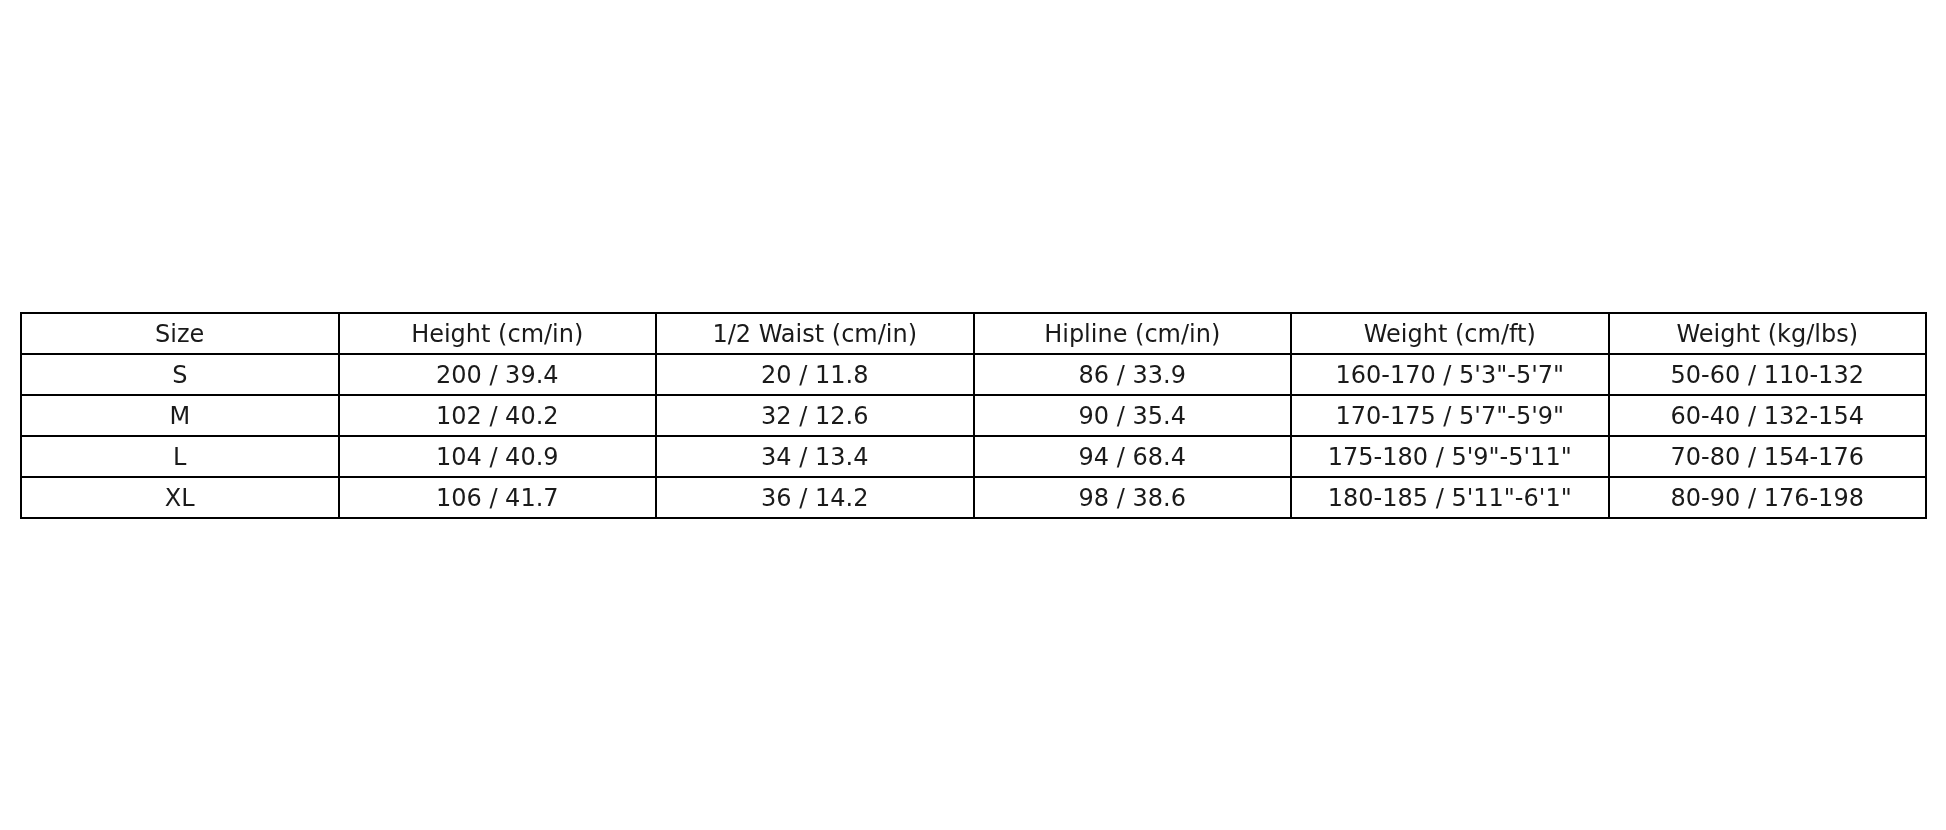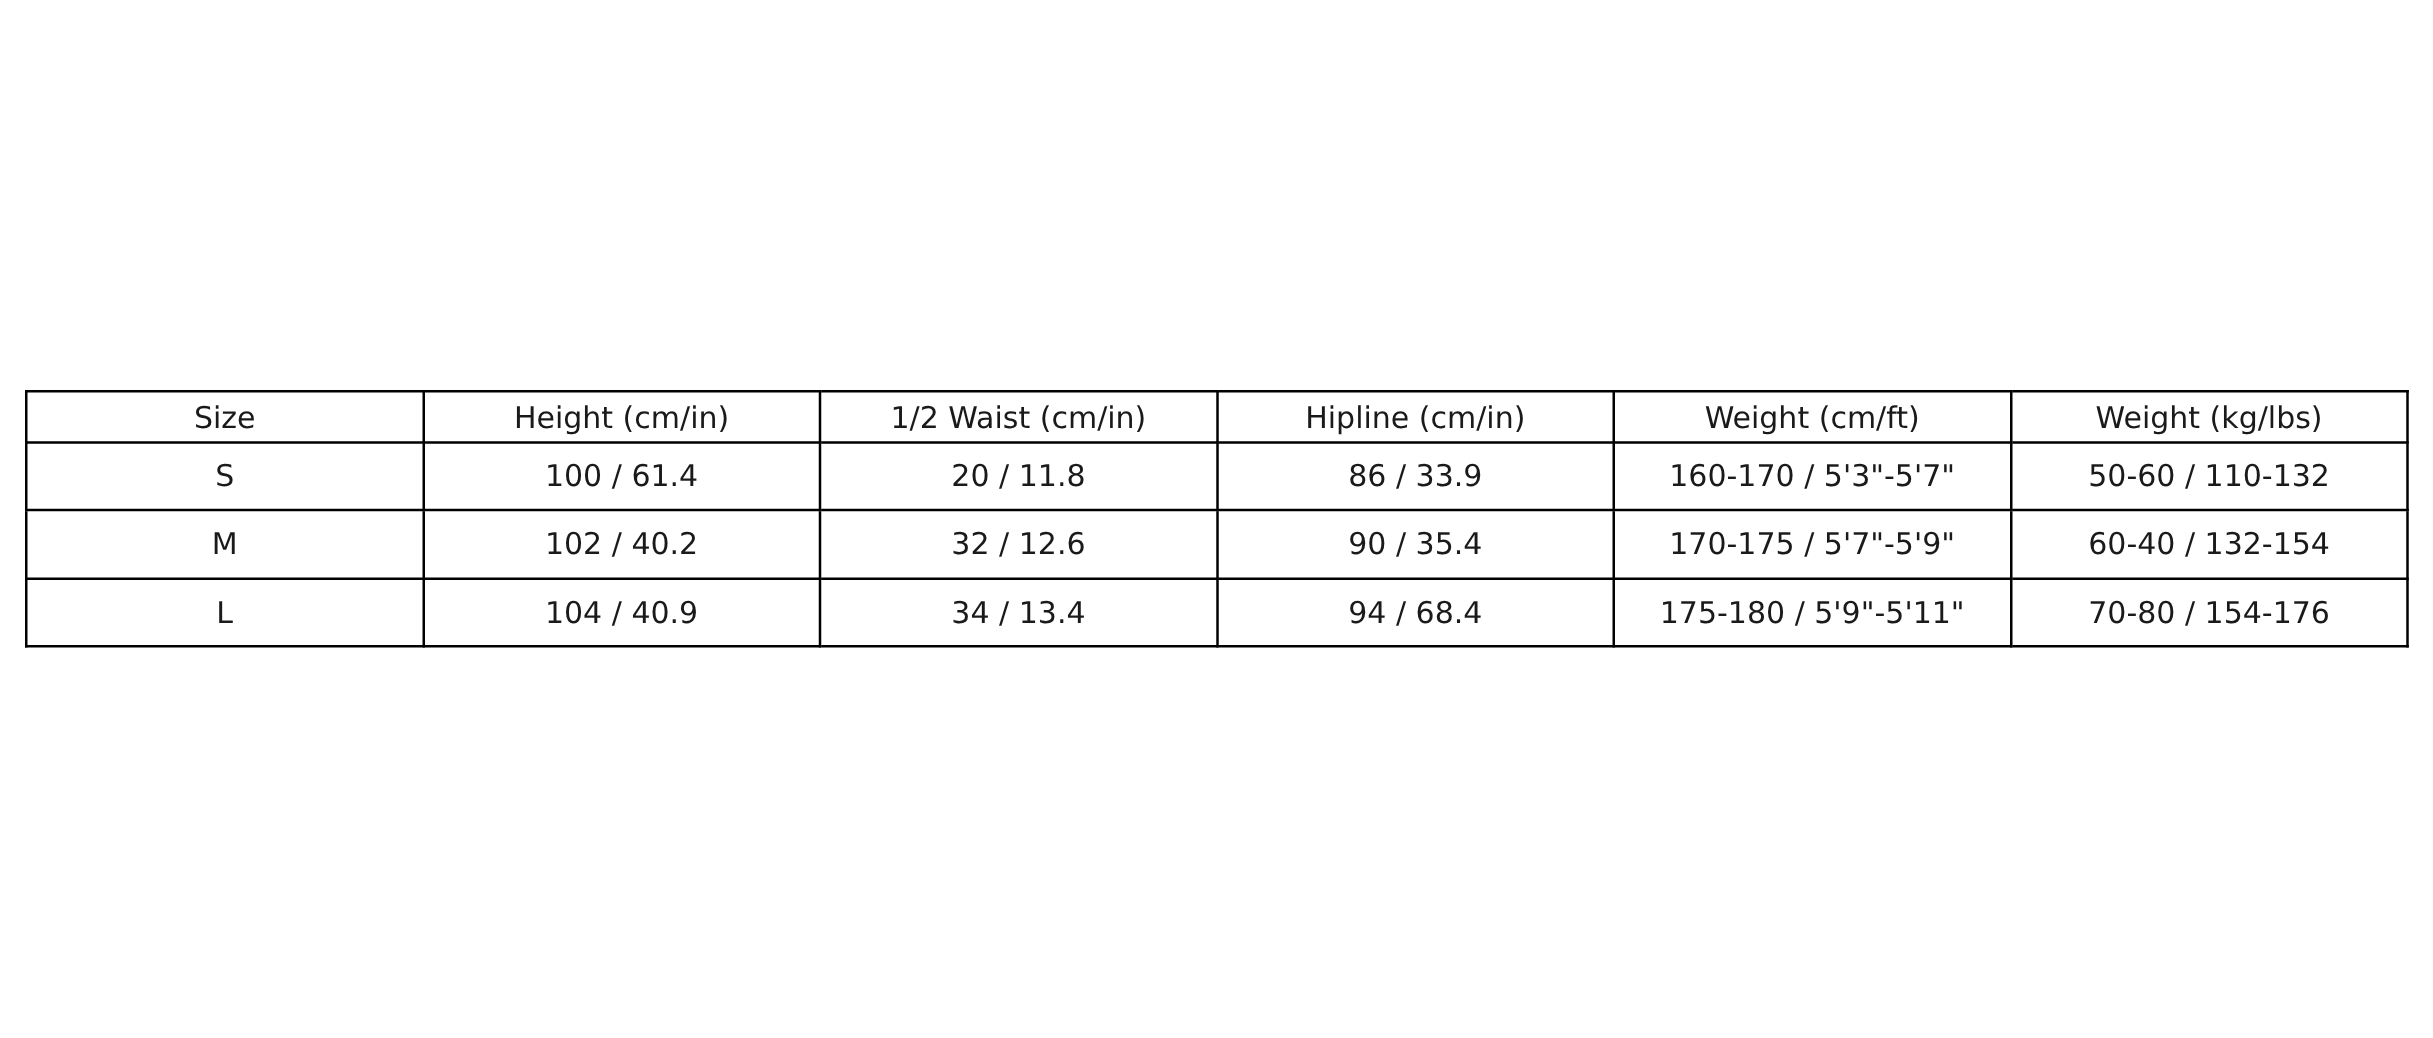"100 / 61.4" td { text: 100 / 61.4 -> 200 / 39.4 }
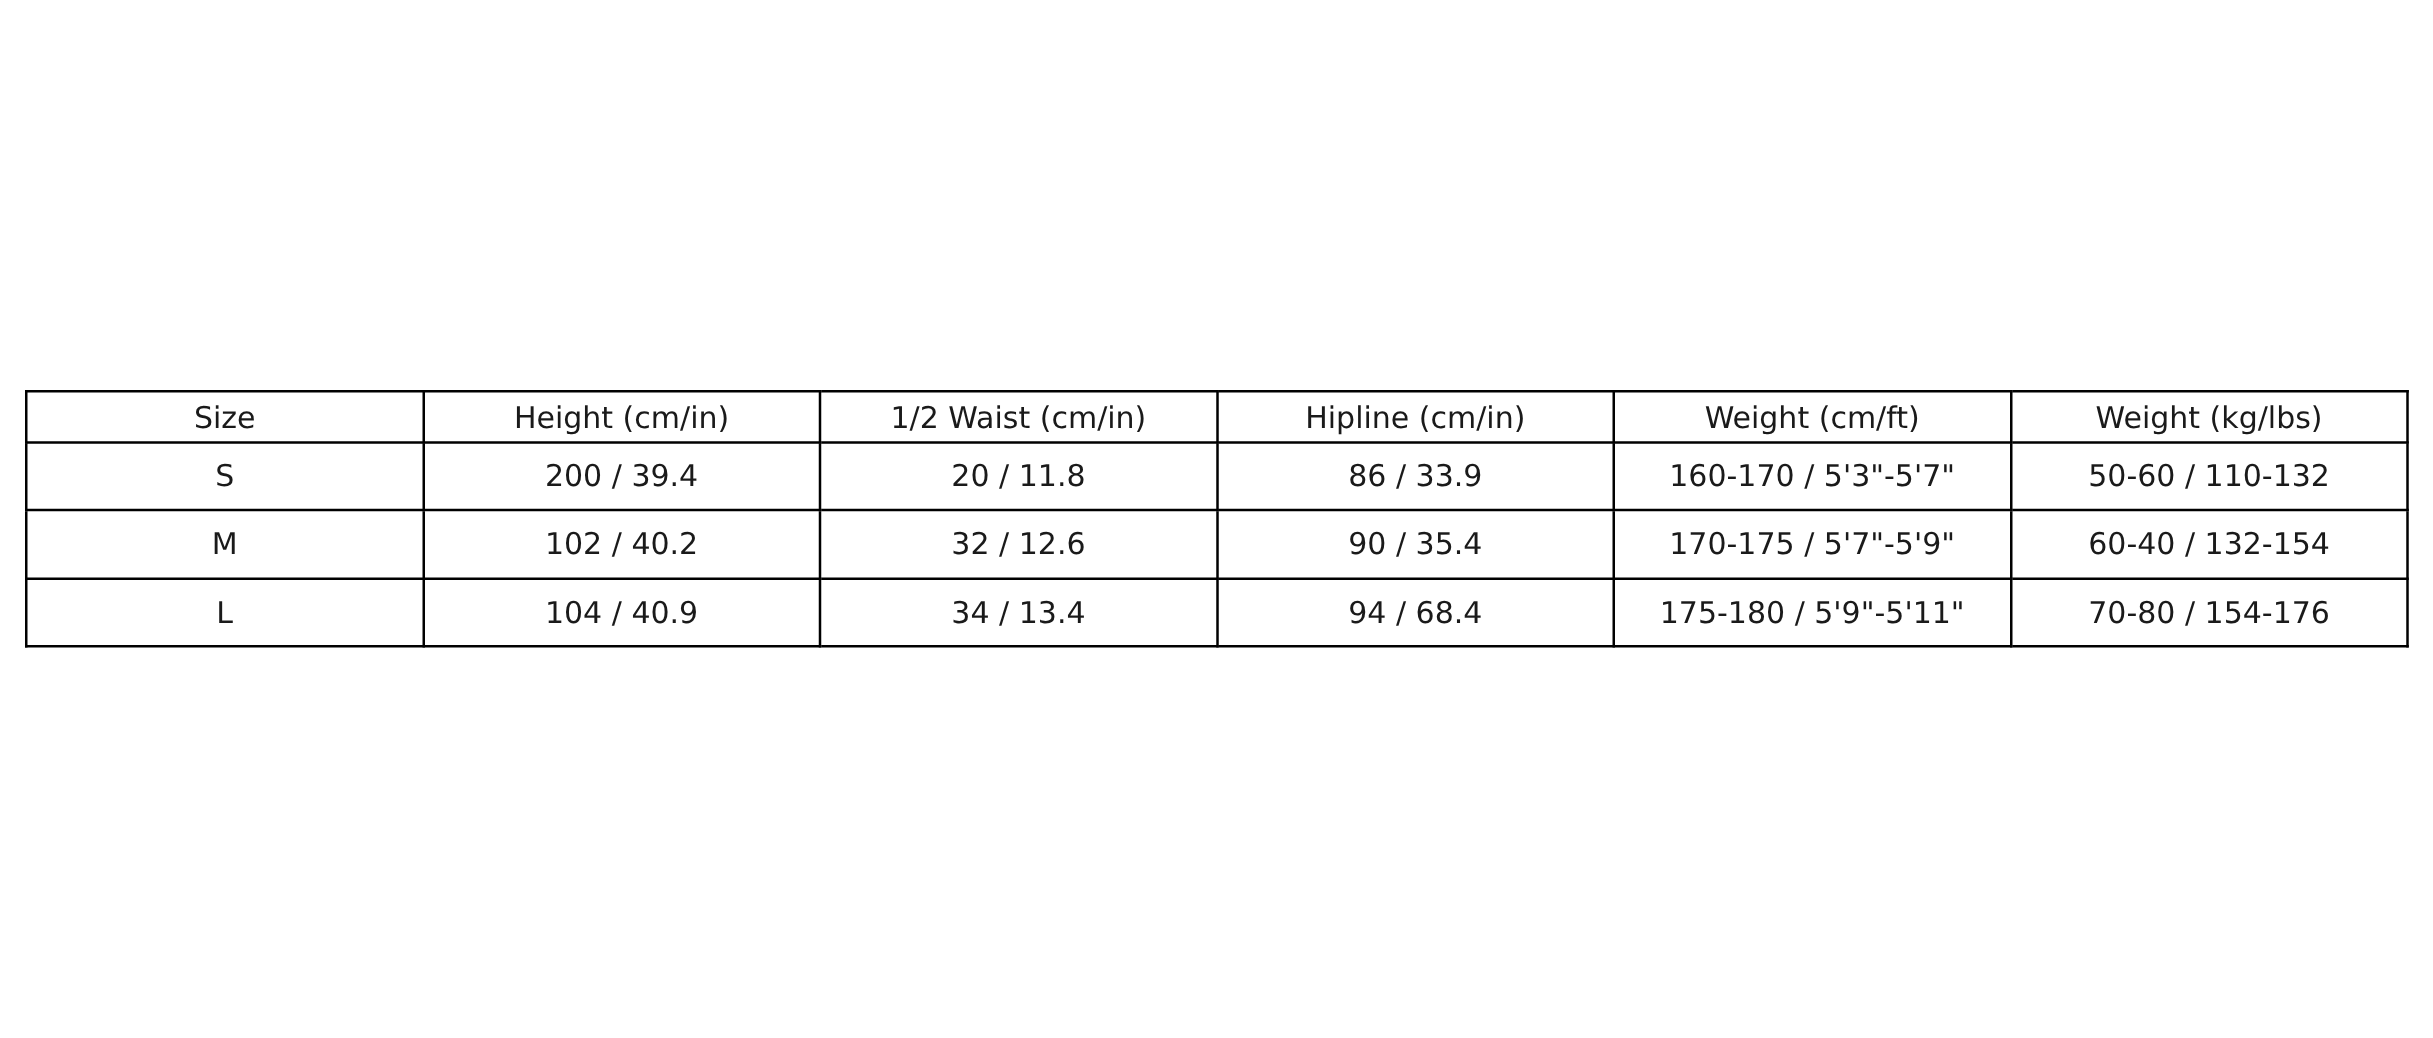"XL" tr { html: none -> <tr> <td>XL</td> <td>106 / 41.7</td> <td>36 / 14.2</td> <td>98 / 38.6</td> <td>180-185 / 5'11"-6'1"</td> <td>80-90 / 176-198</td> </tr> }
